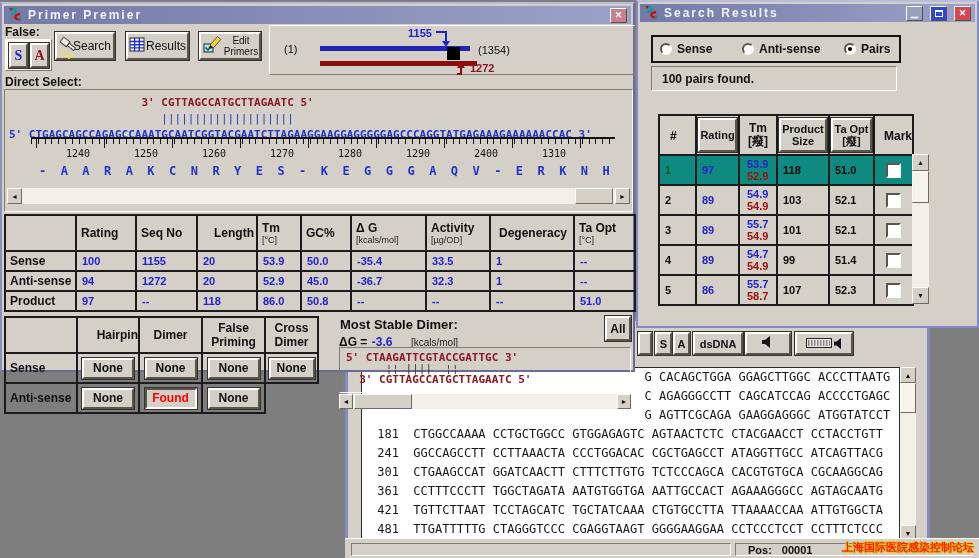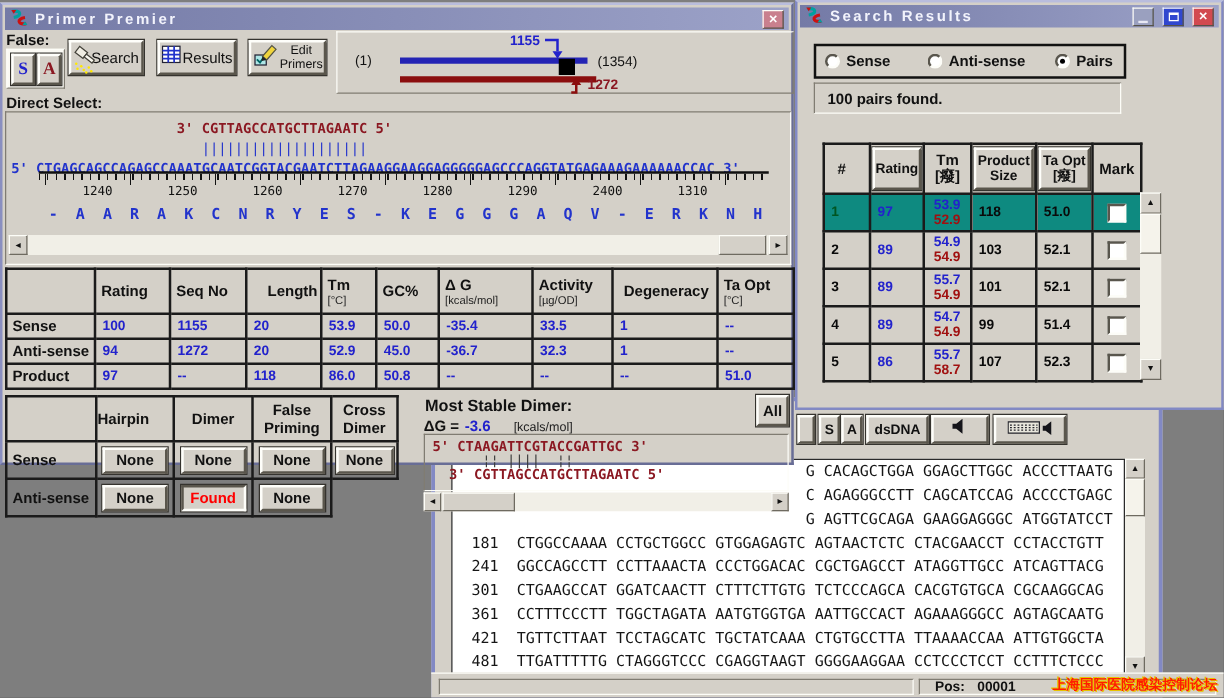"Mark" th { text-align: center -> right }
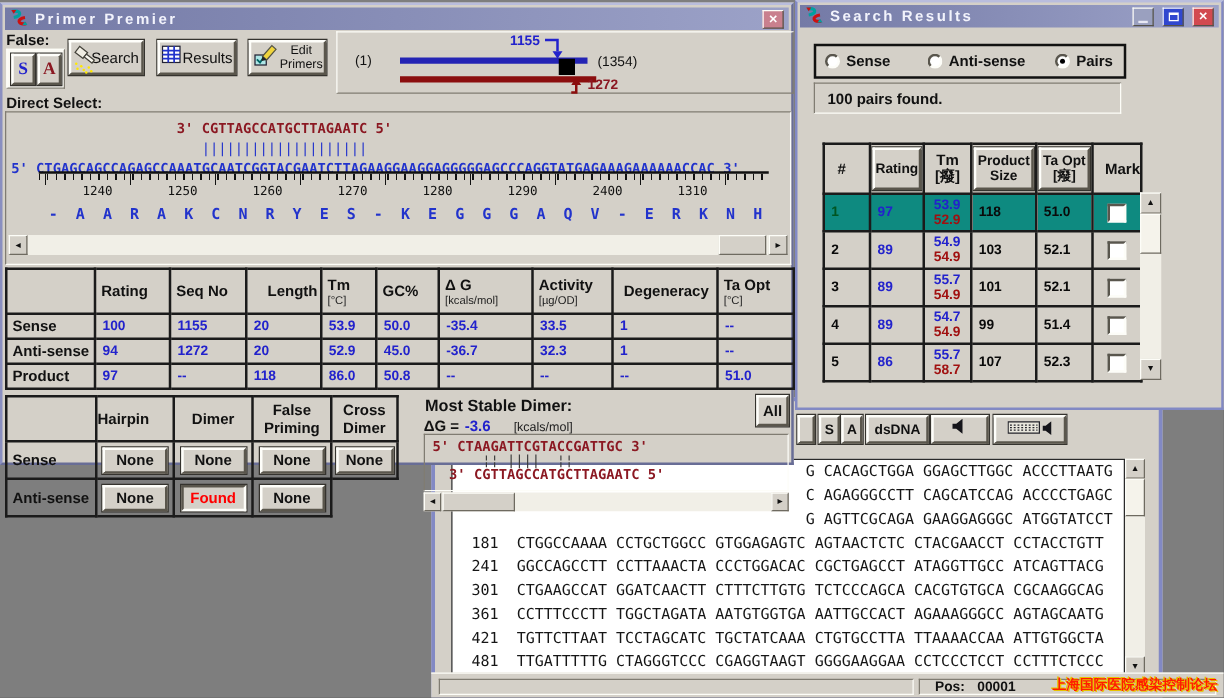"Hairpin" th { text-align: left -> right }
